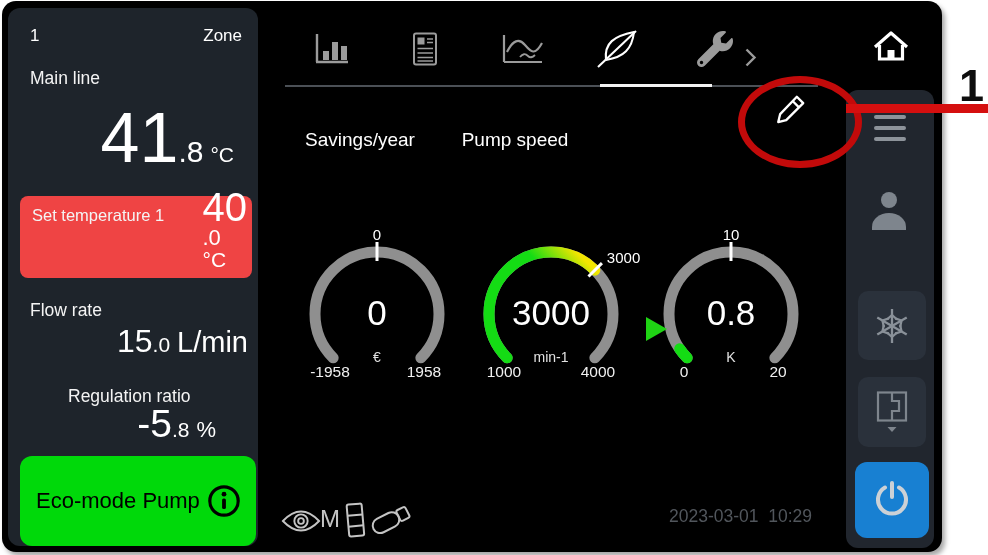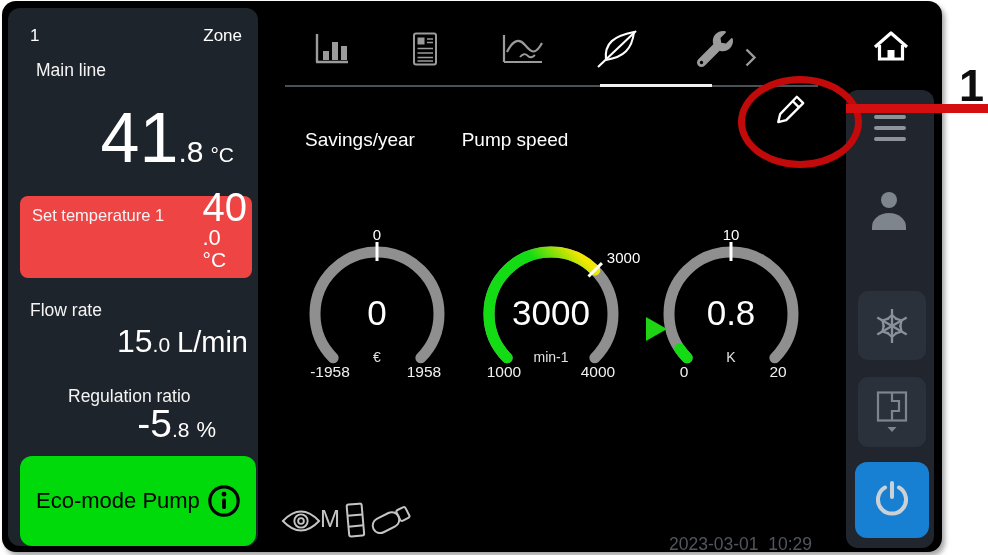"Main line" div.lbl { margin-left: 6px -> none; top: 52px -> 60px }
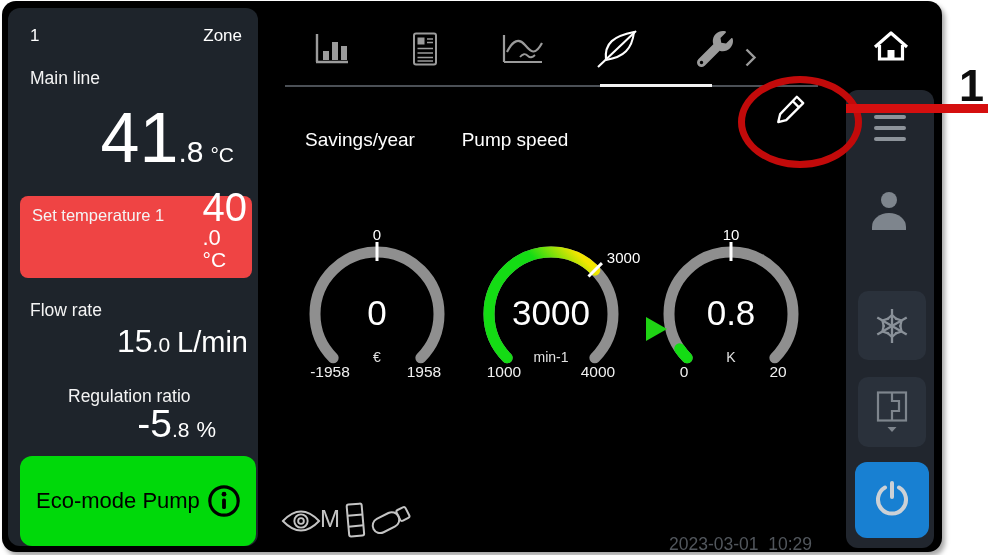"2023-03-01 10:29" .datetime { margin-top: 28px -> none }
